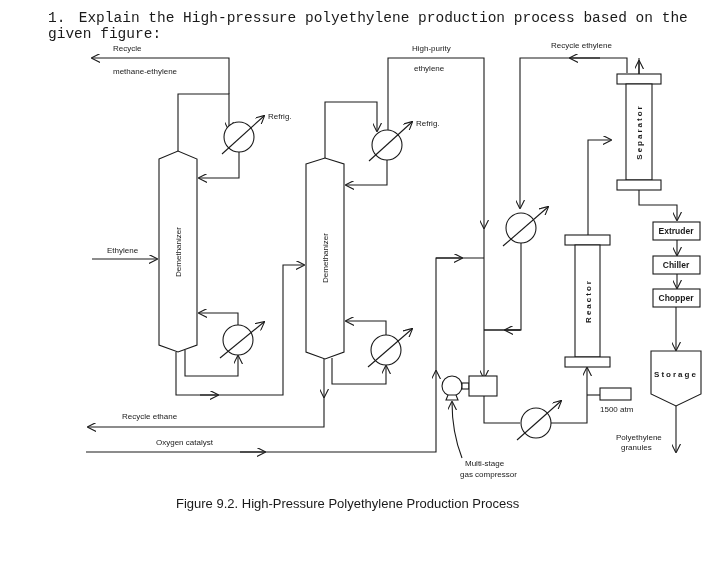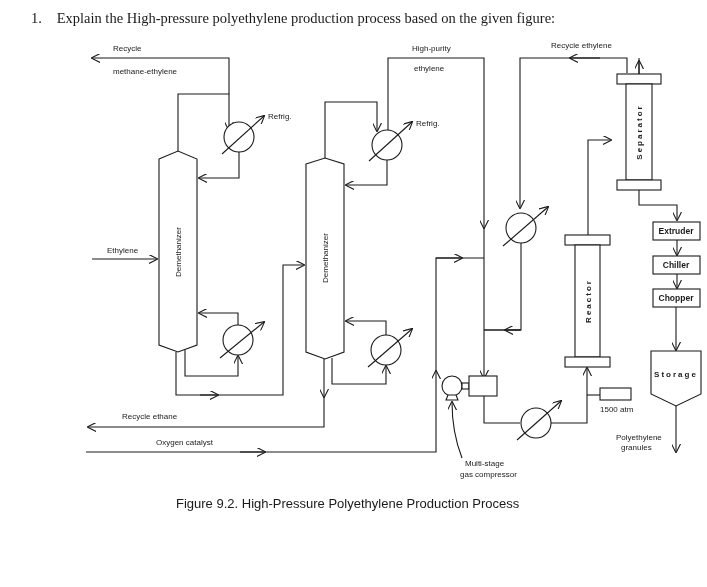"1. Explain the High-pressure" .question { font-family: Liberation Serif, serif -> Liberation Mono, monospace; left: 31px -> 48px }
